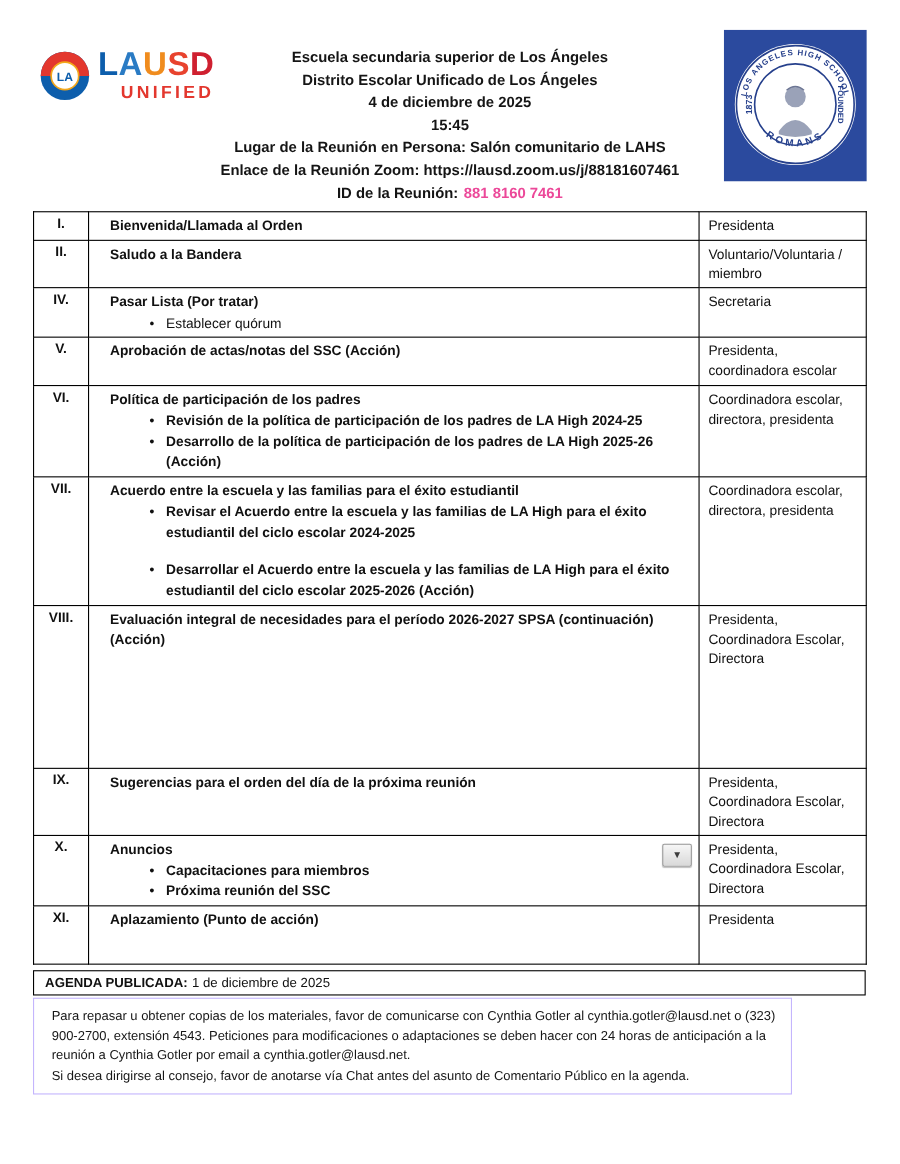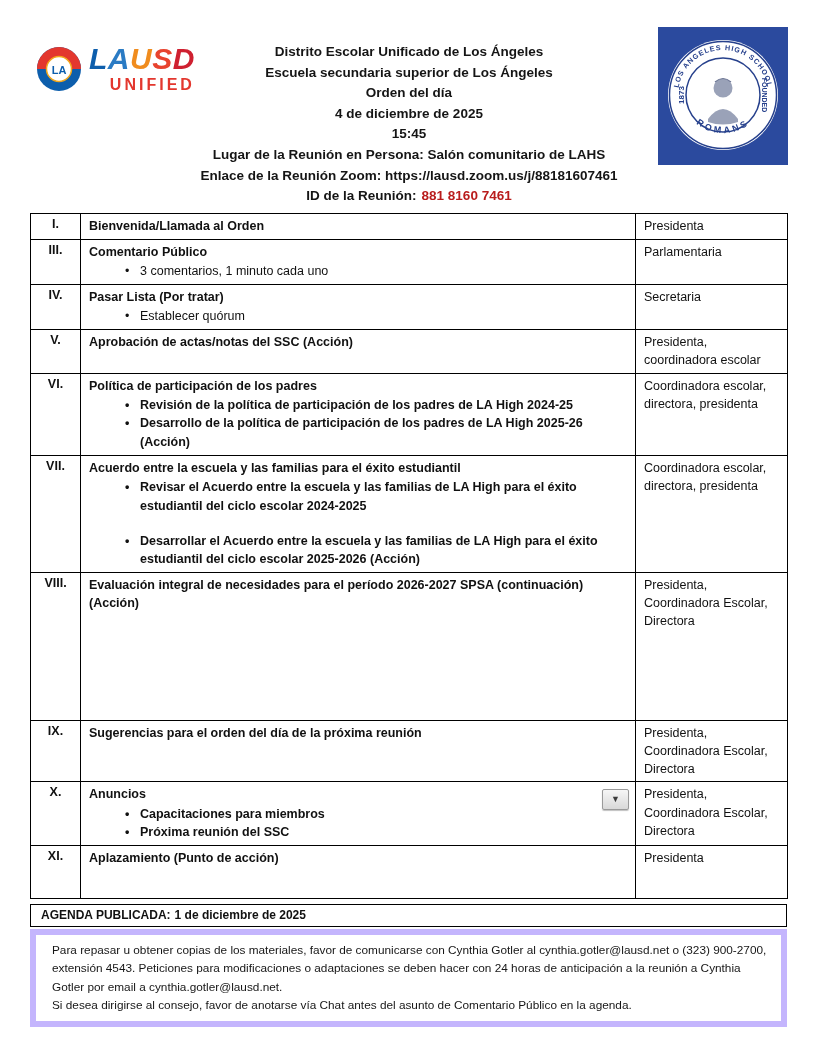"LAUSD" .lausd-wordmark { font-style: italic -> none }
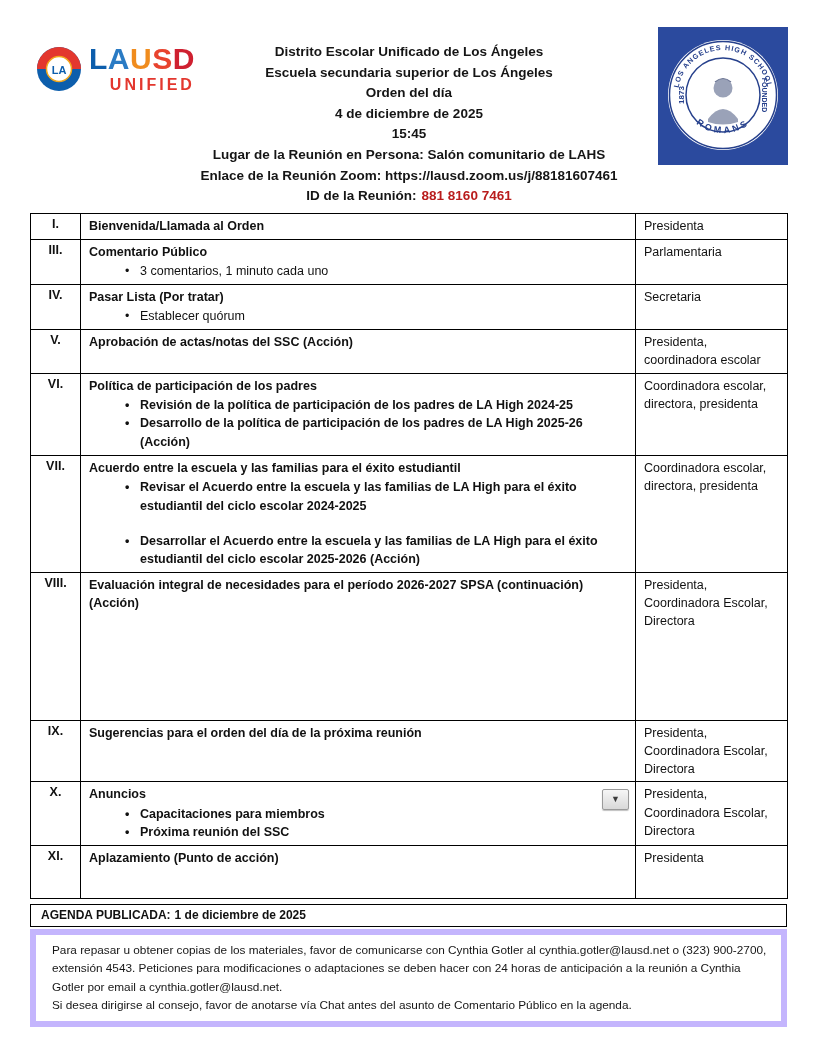"Distrito Escolar Unificado de Los" div { order: before "Escuela secundaria superior de Los" -> after "Escuela secundaria superior de Los" }
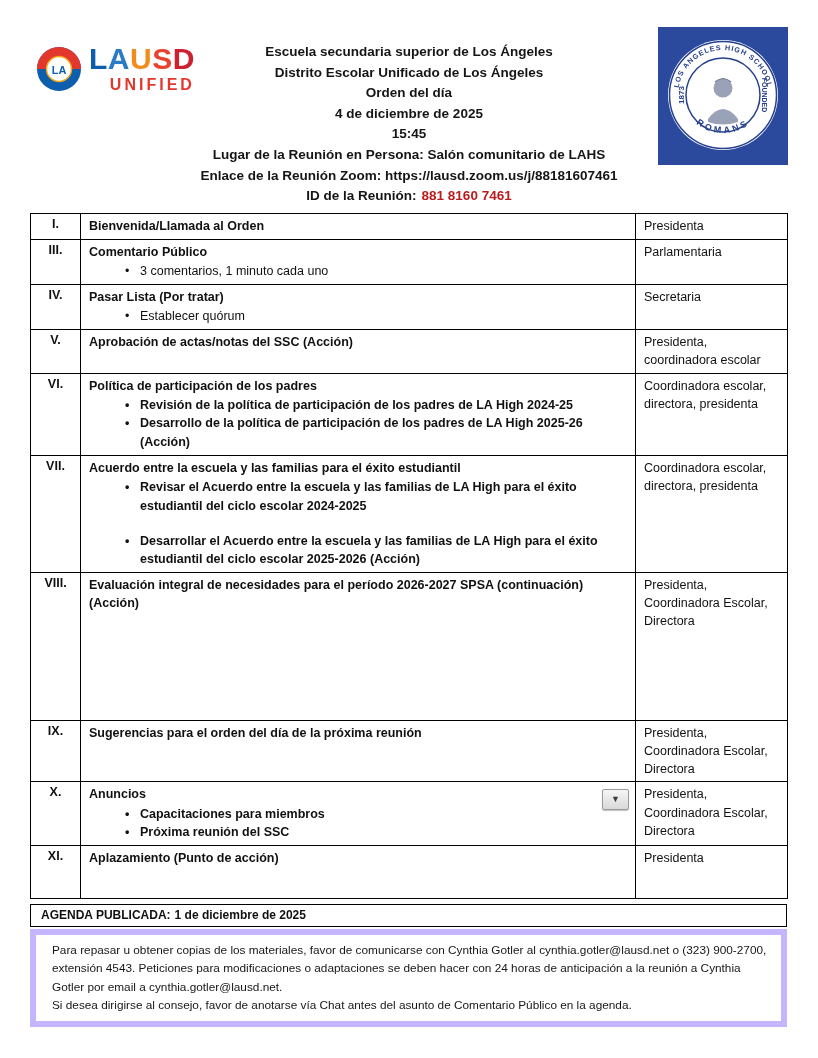"Orden del día" div { html: <div>Orden del día</div> -> none }
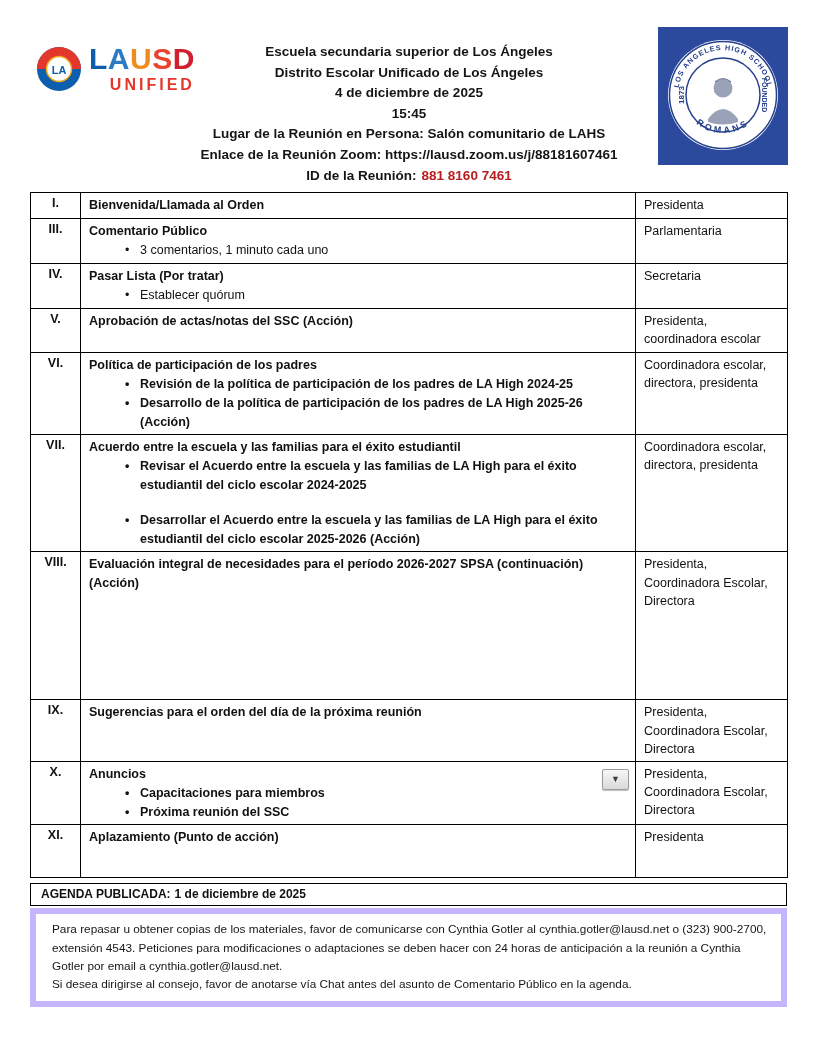"881 8160 7461" .meeting-id-value { color: #b91c1c -> #ec4899 }
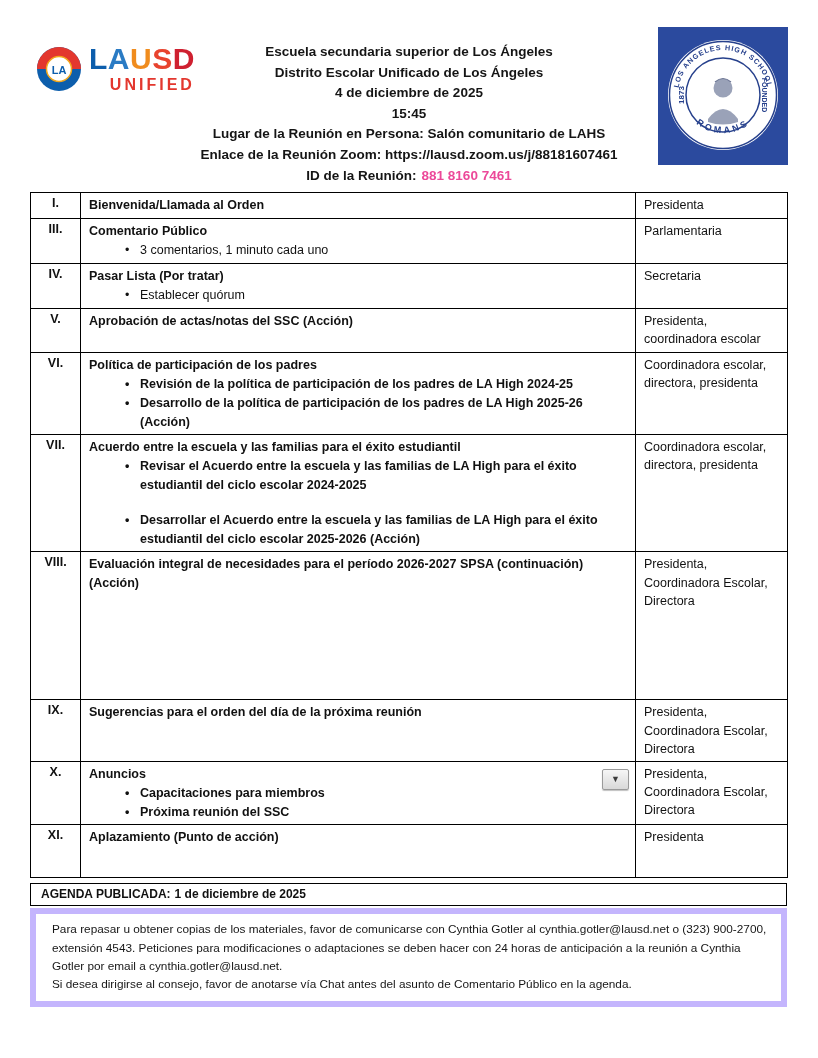"Bienvenida/Llamada al Orden" td.col-content { padding: 3px 8px -> 3px 19px }
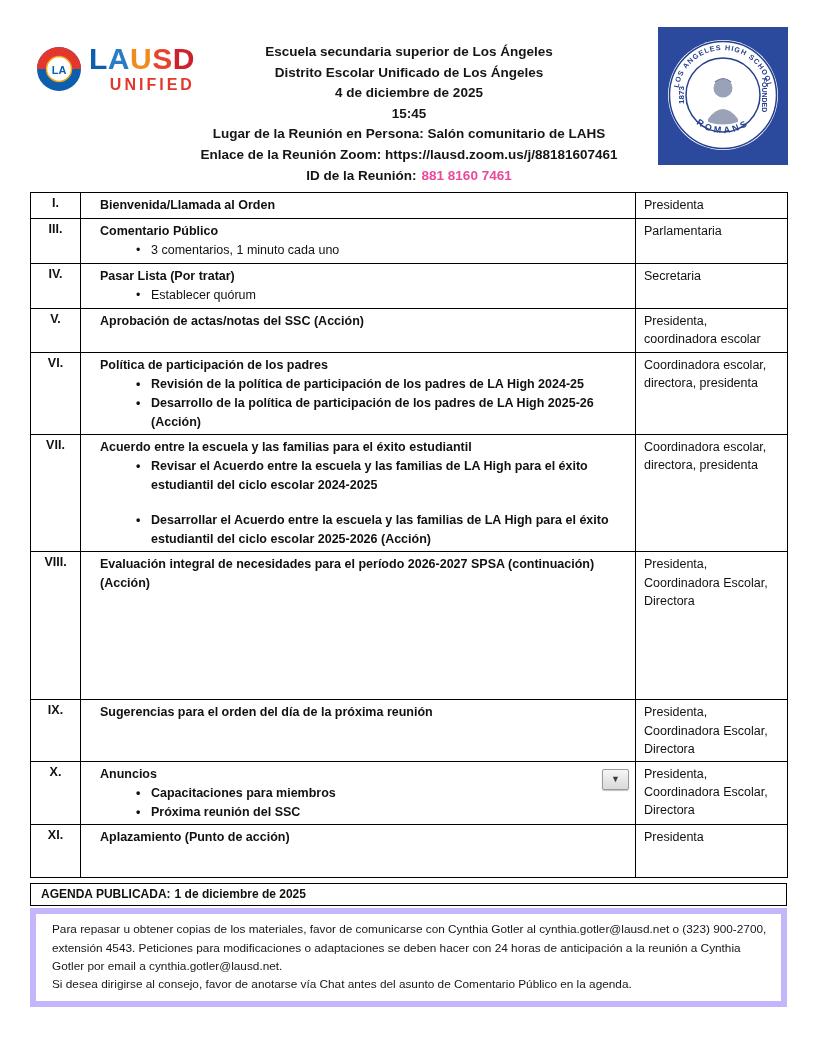"II." tr { html: none -> <tr> <td>II.</td> <td> <div>Saludo a la Bandera</div> </td> <td>Voluntario/Voluntaria / miembro</td> </tr> }
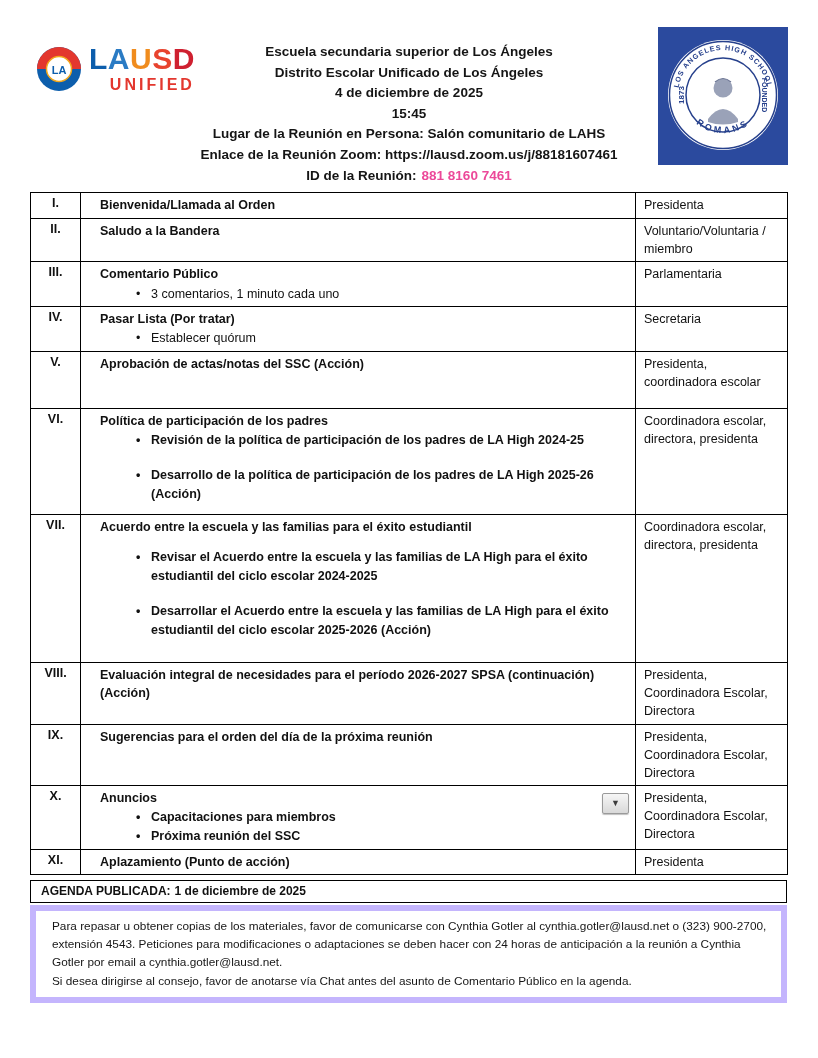"III." tr { html: <tr> <td>III.</td> <td> <div>Comentario Público</div> <ul> <li>3 comentarios, 1 minuto cada uno</li> </ul> </td> <td>Parlamentaria</td> </tr> -> none }
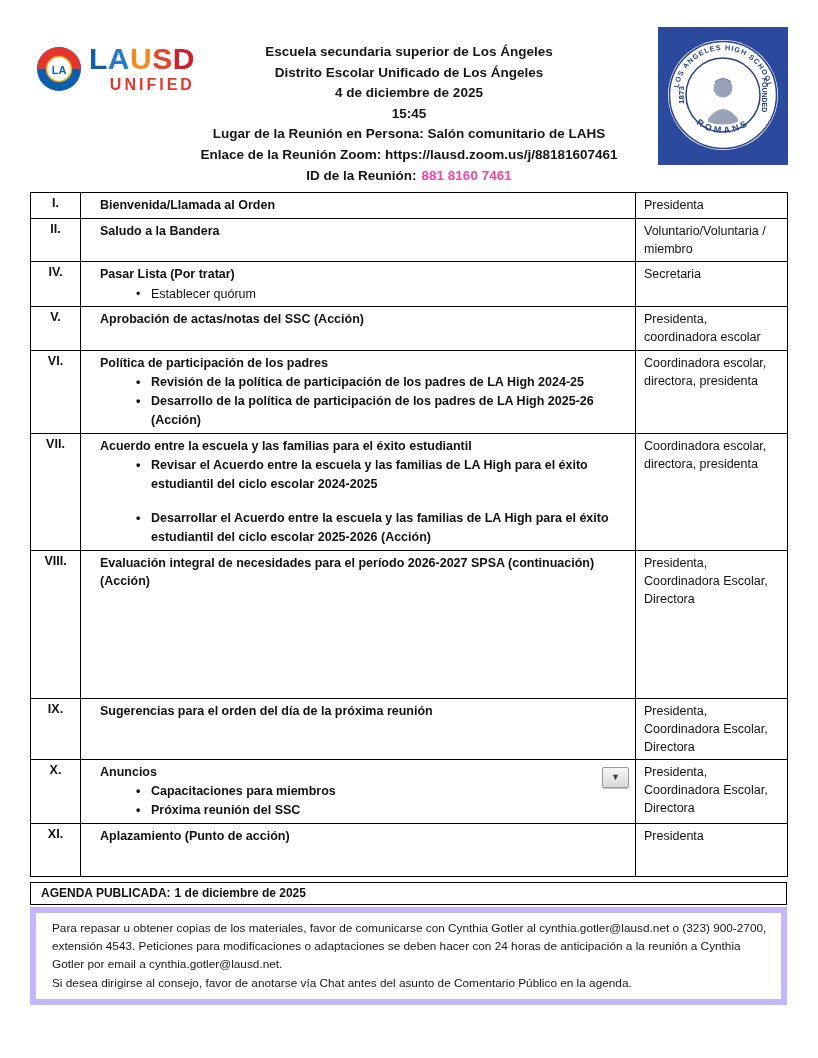"1 de diciembre de 2025" .pub-date { font-weight: 700 -> 400 }
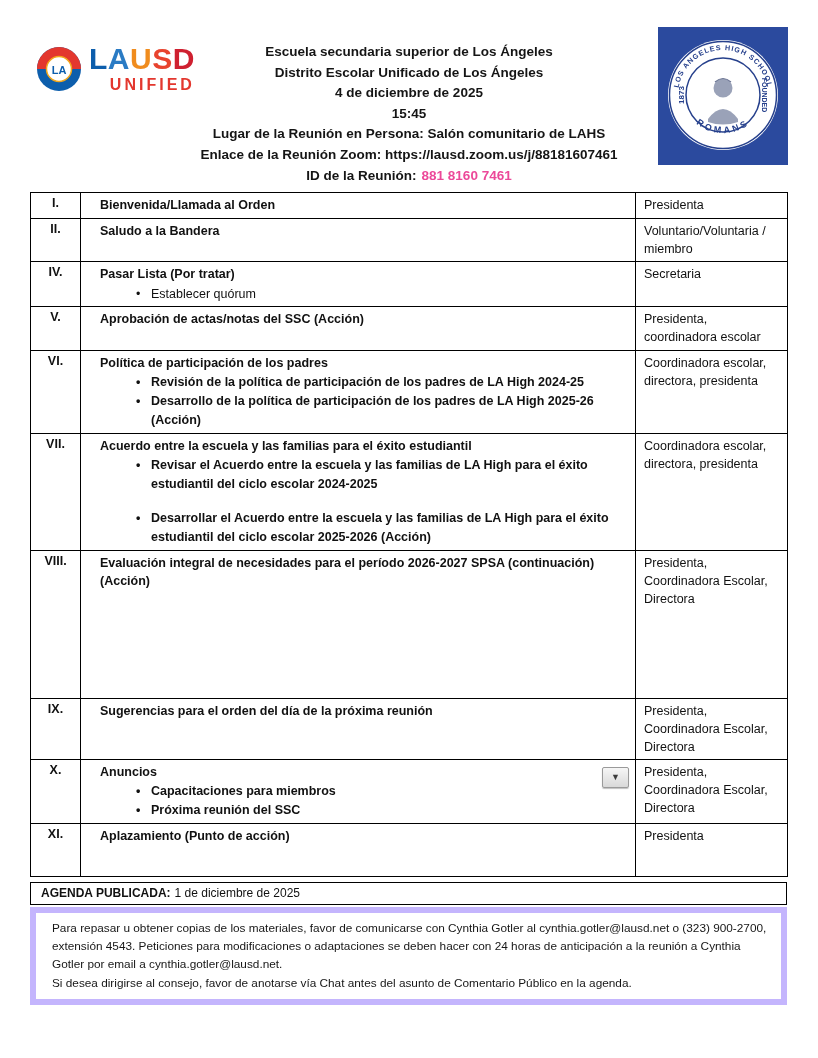"Para repasar u obtener copias" .notes-box { border: 6px solid #c4b5fd -> 1px solid #c4b5fd; width: 757px -> 690px }
